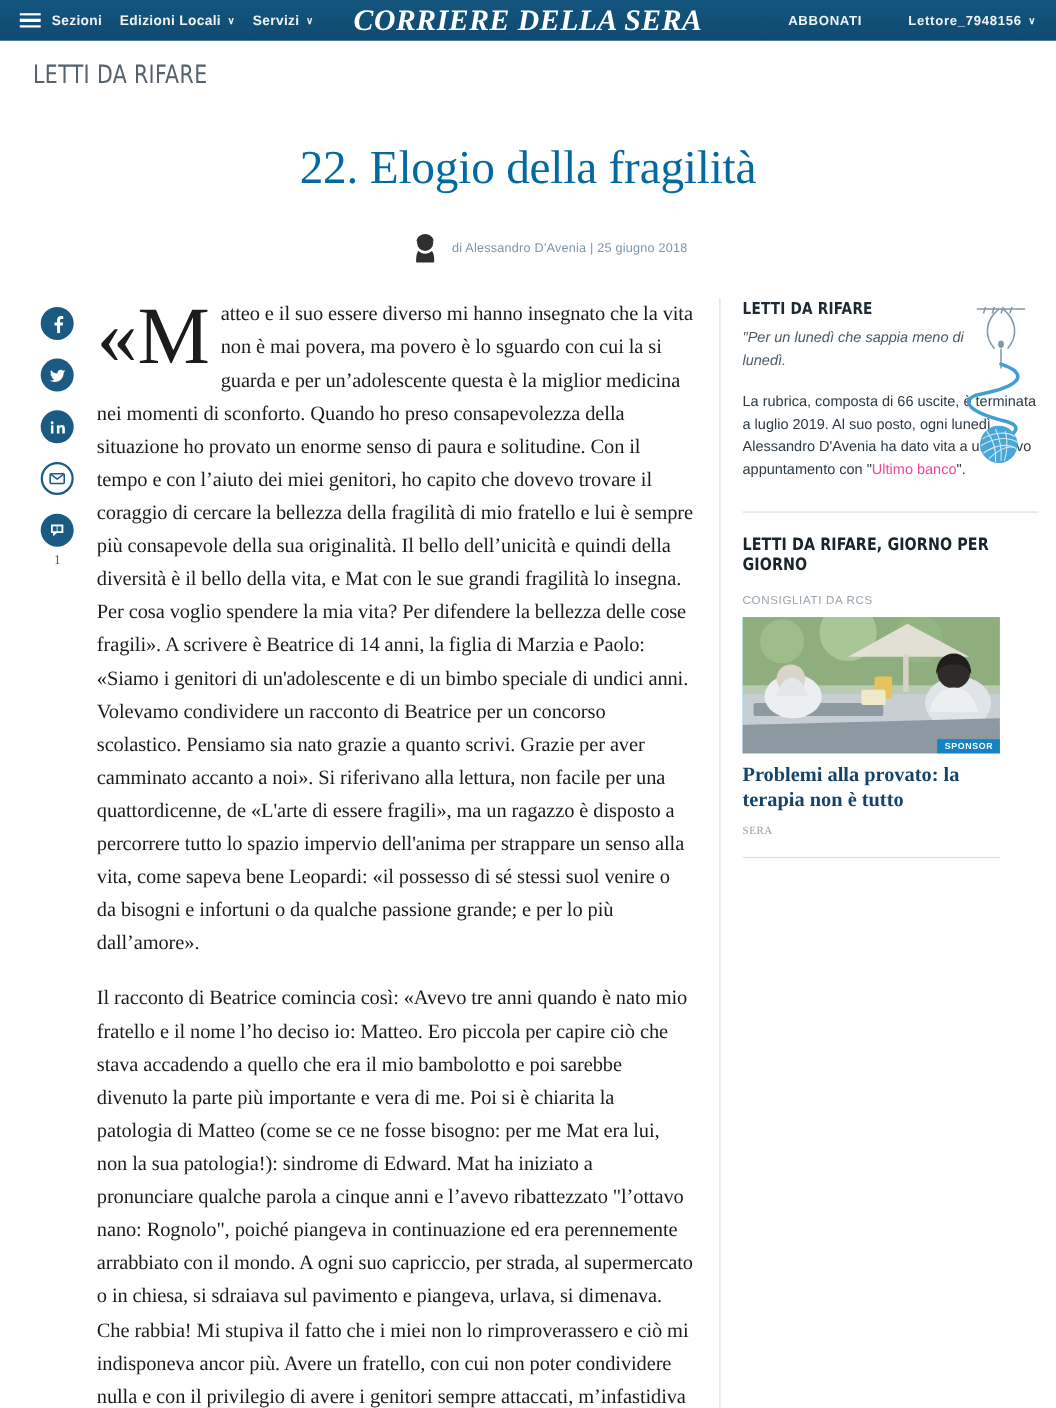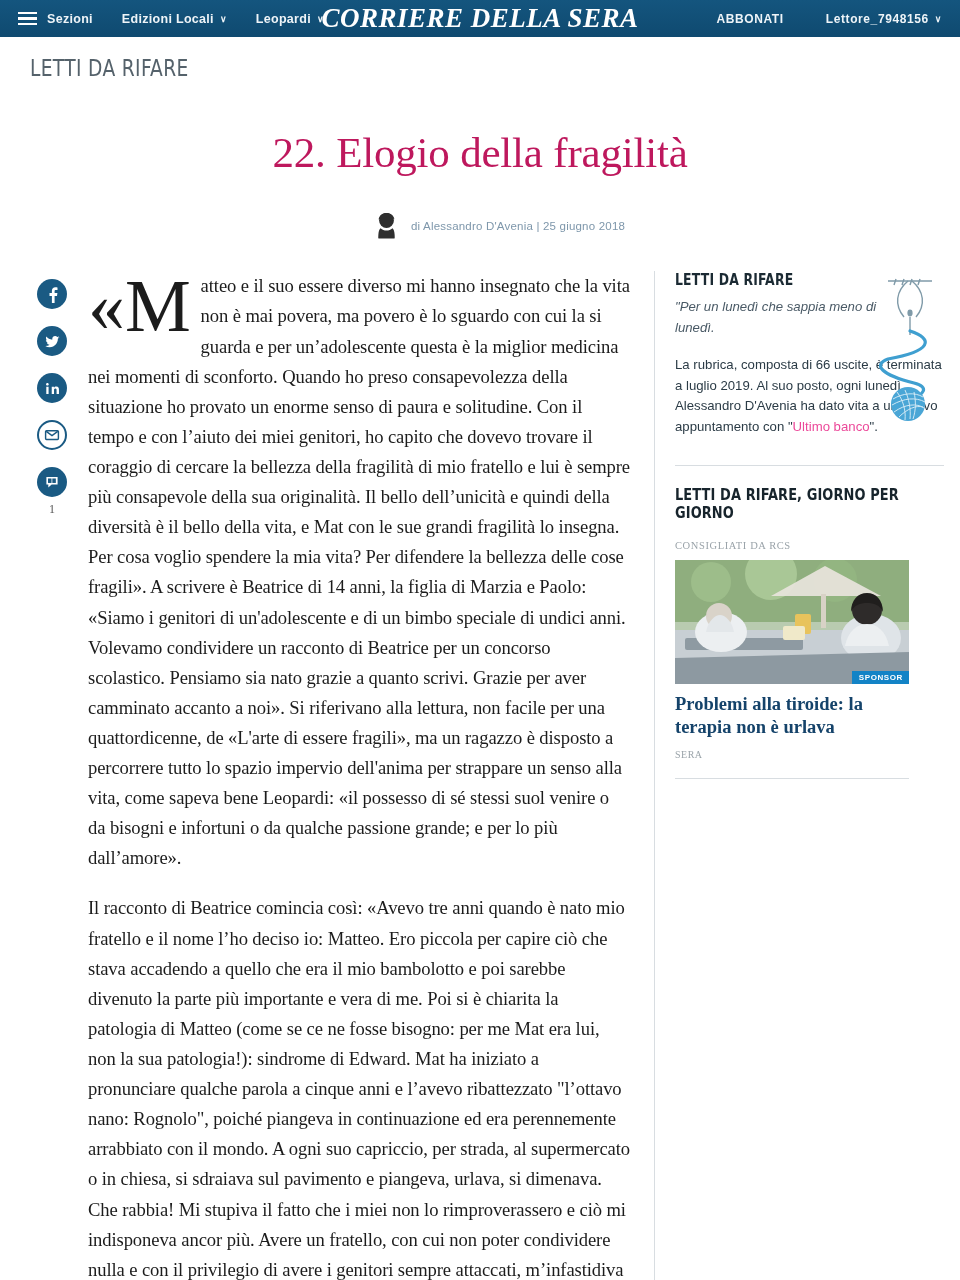"Sezioni" .nav-left { gap: 29px -> 16px }
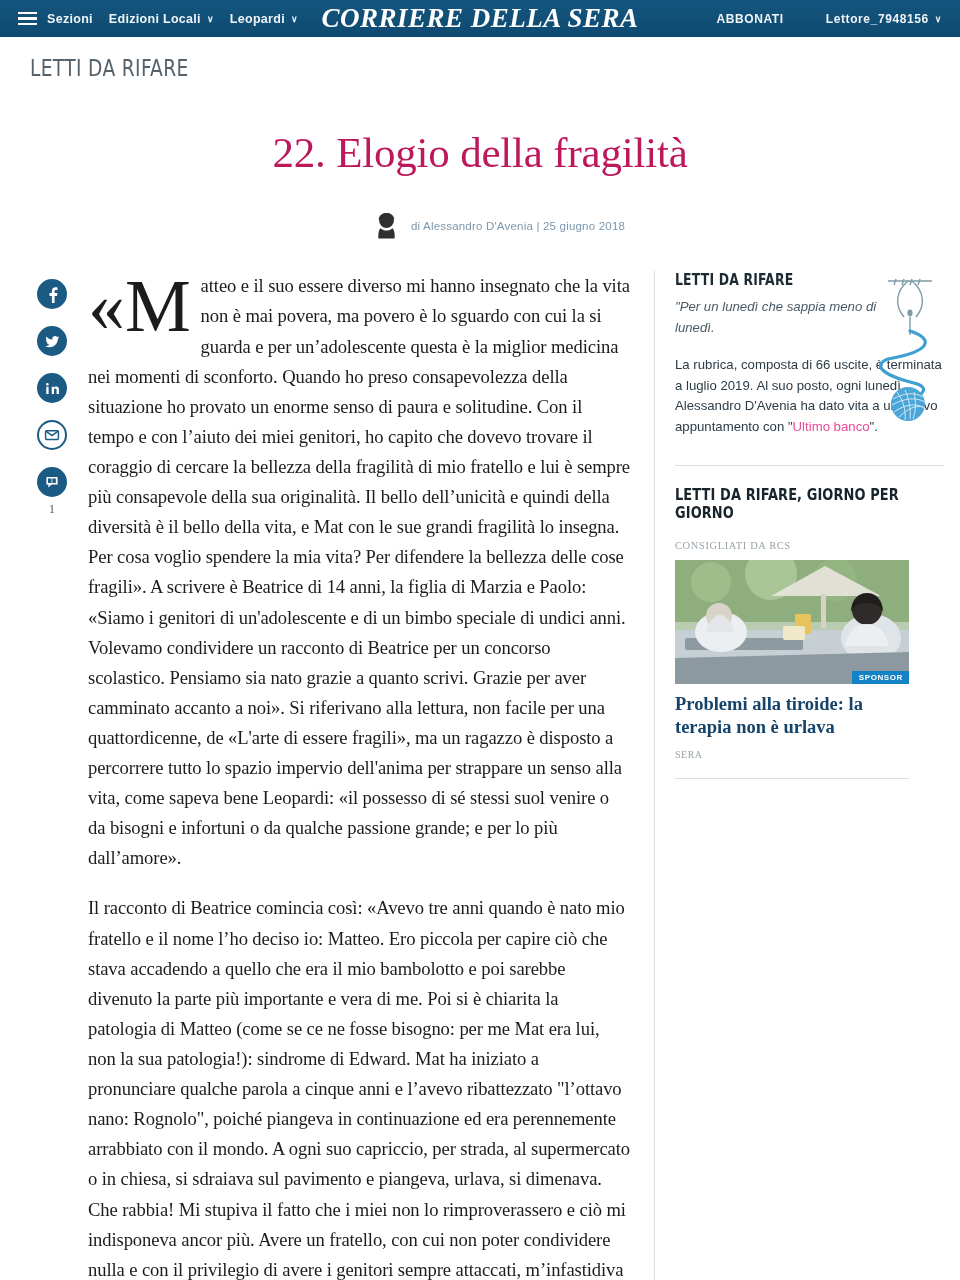"Leopardi" span { text: Leopardi -> Servizi }
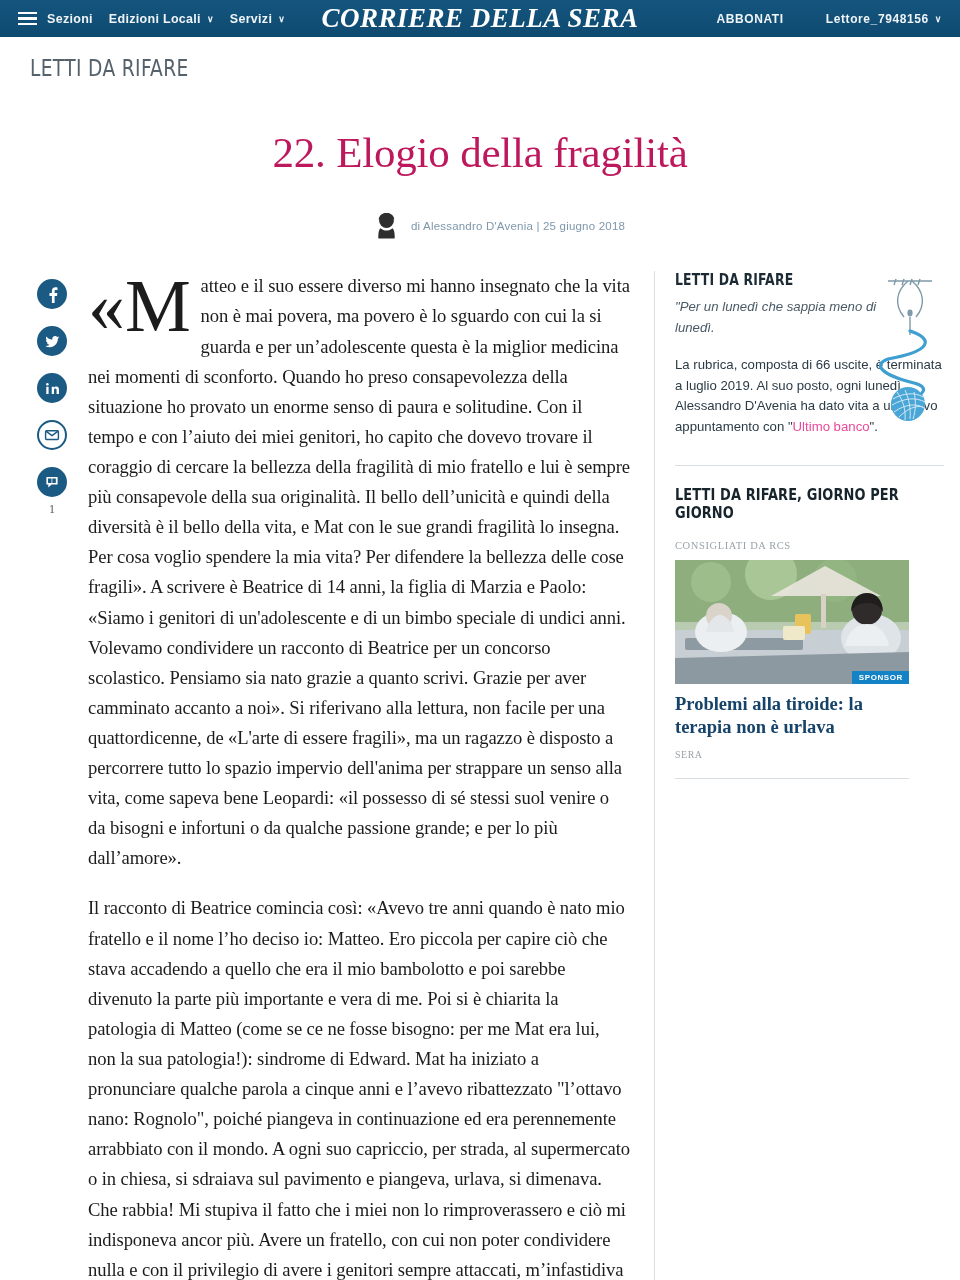"22. Elogio della fragilità" .headline { color: #be185d -> #0369a1 }
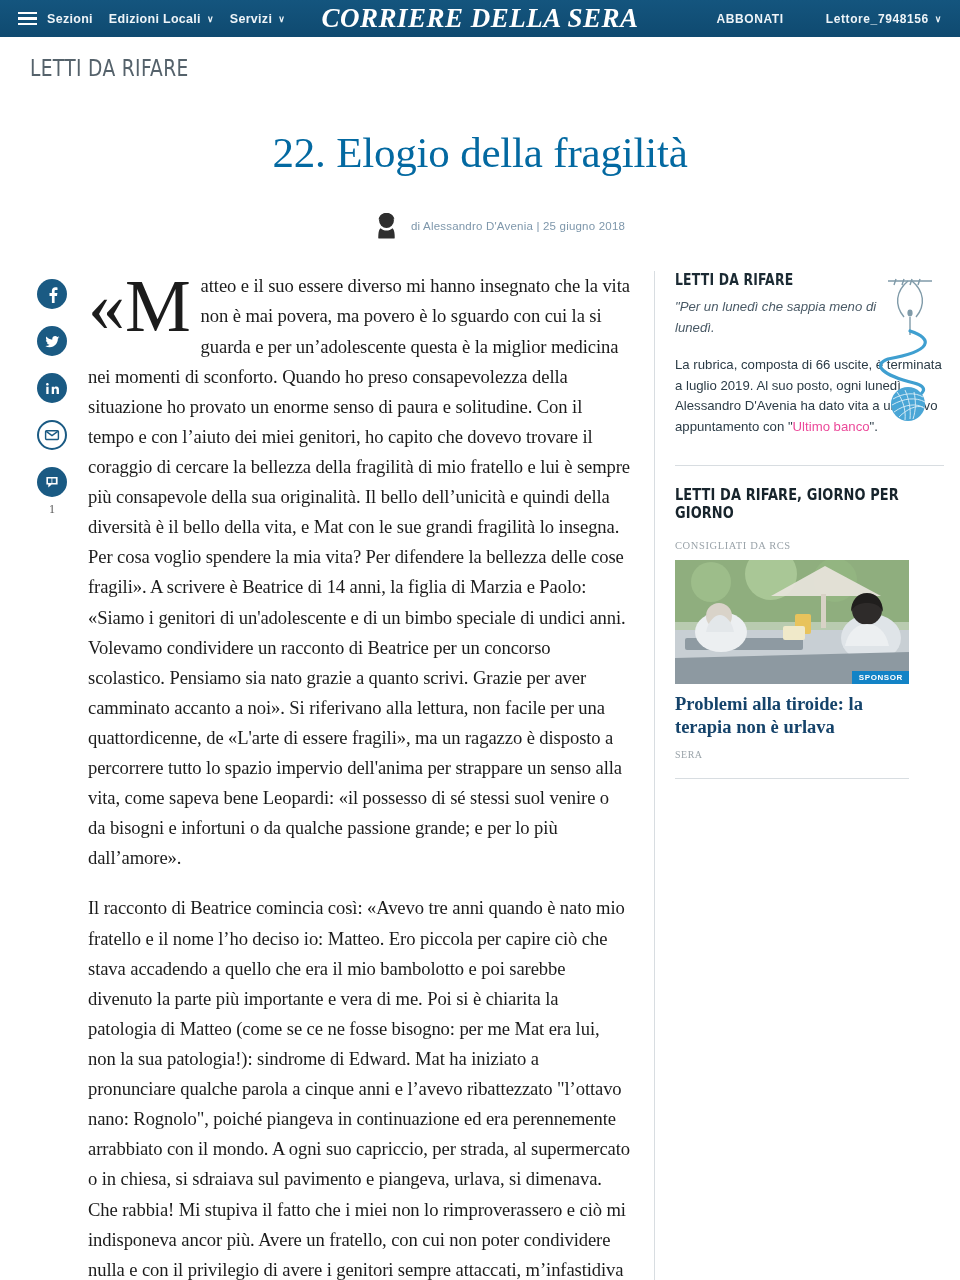"CONSIGLIATI DA RCS" .ad-label { font-family: Liberation Serif, serif -> Liberation Sans, sans-serif }
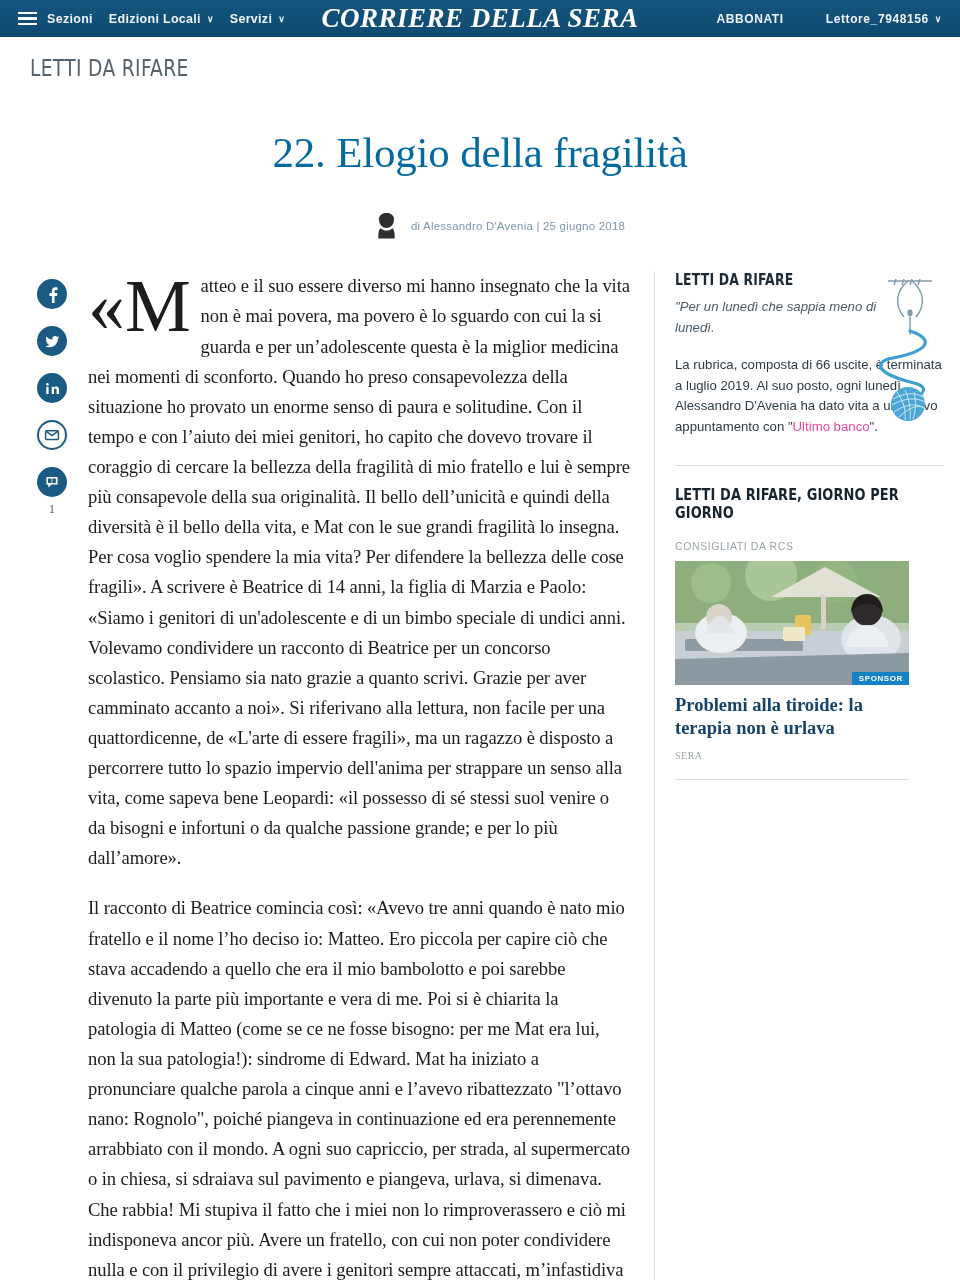"Problemi alla tiroide: la terapia" p.ad-title { text: tiroide: la terapia non è urlava -> provato: la terapia non è tutto }
